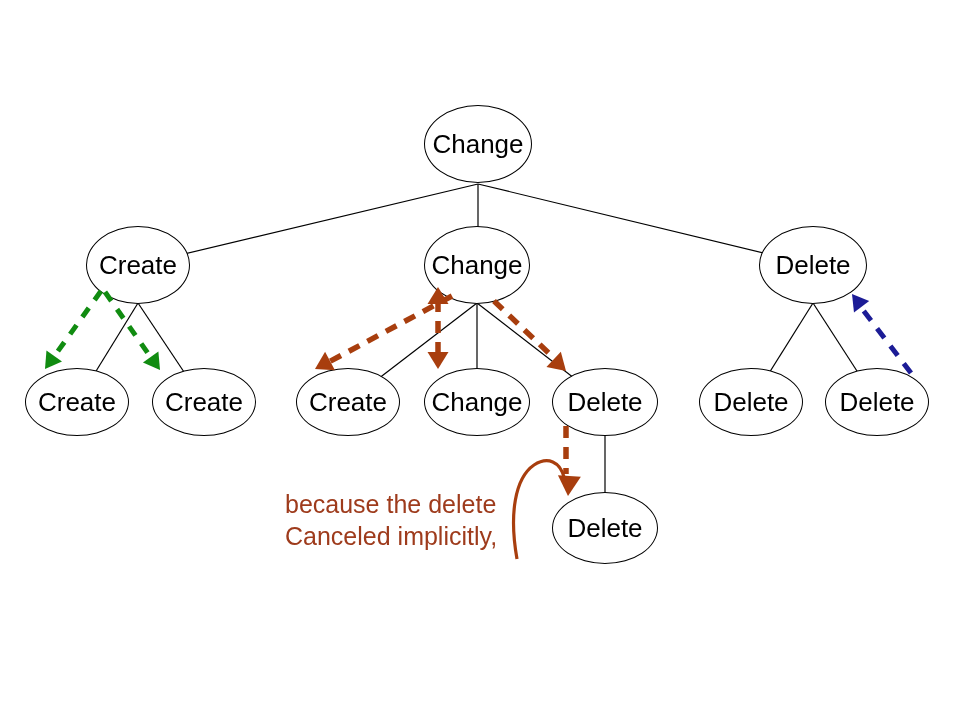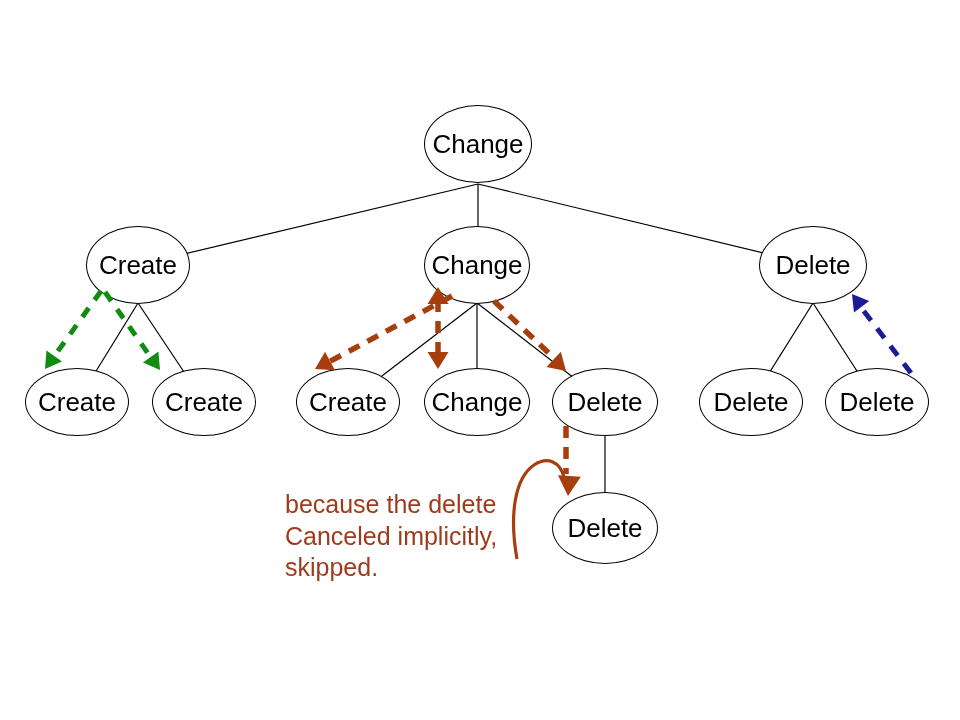"skipped." span { html: <span>skipped.</span> -> none }
